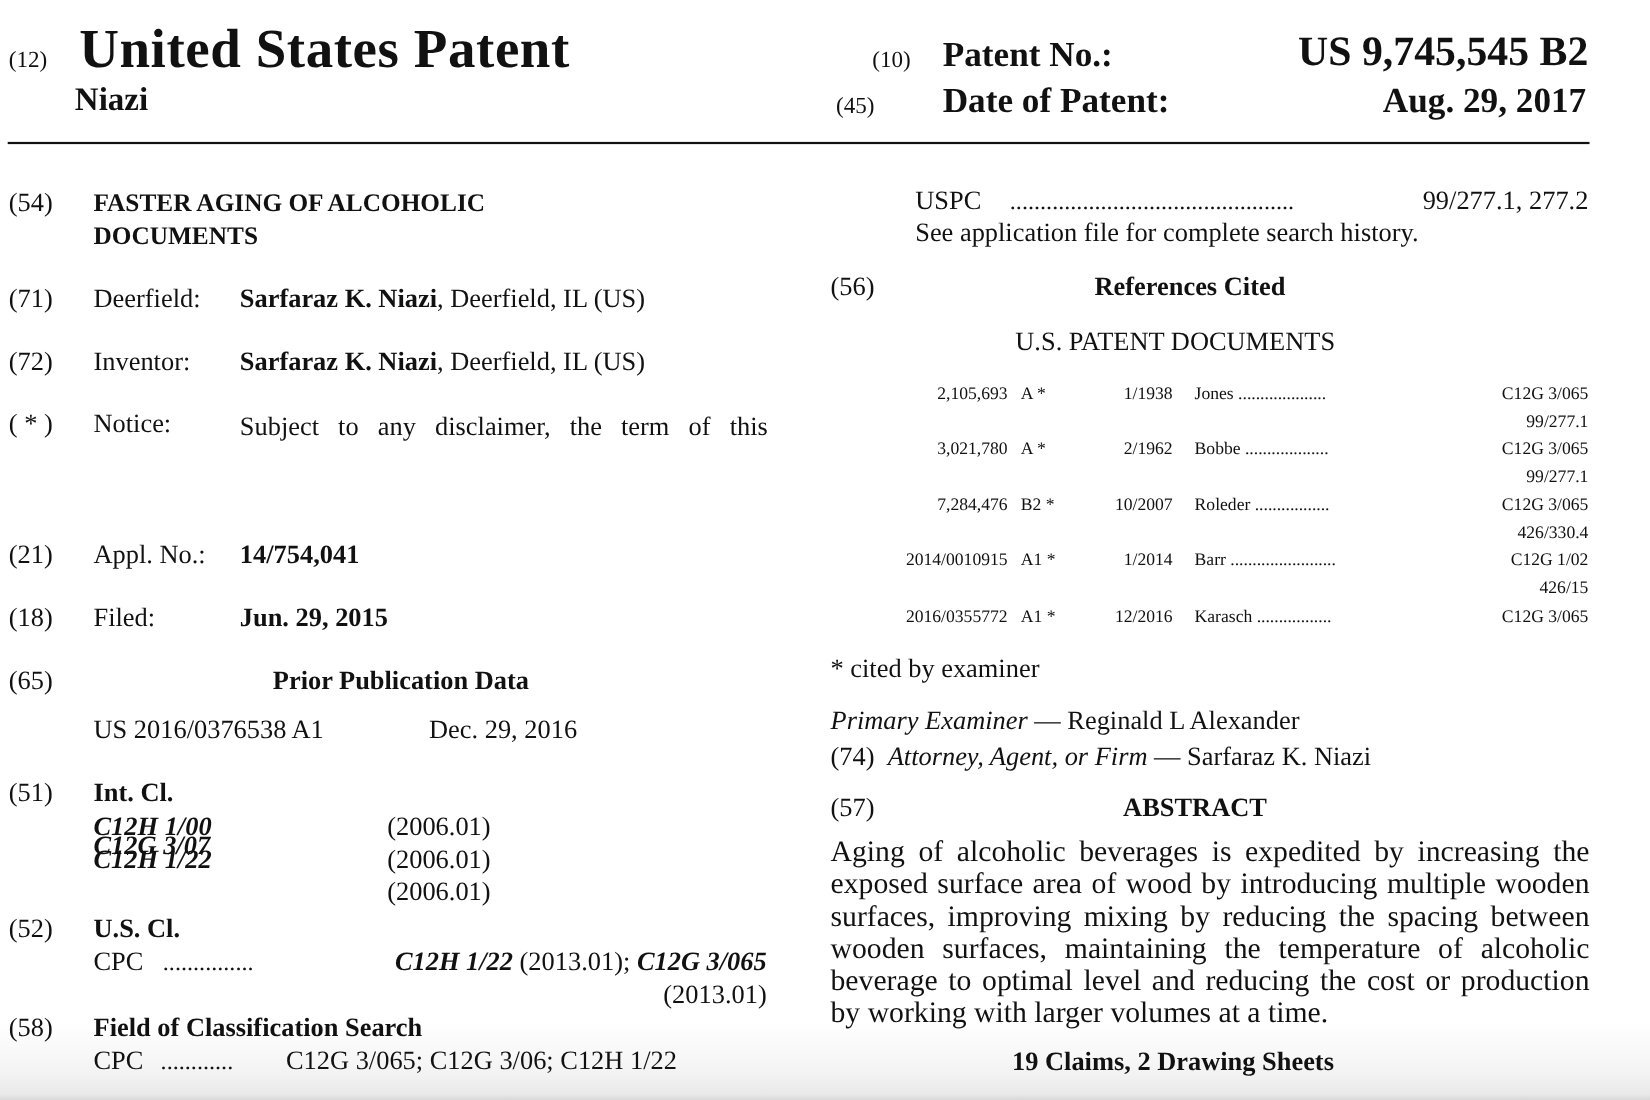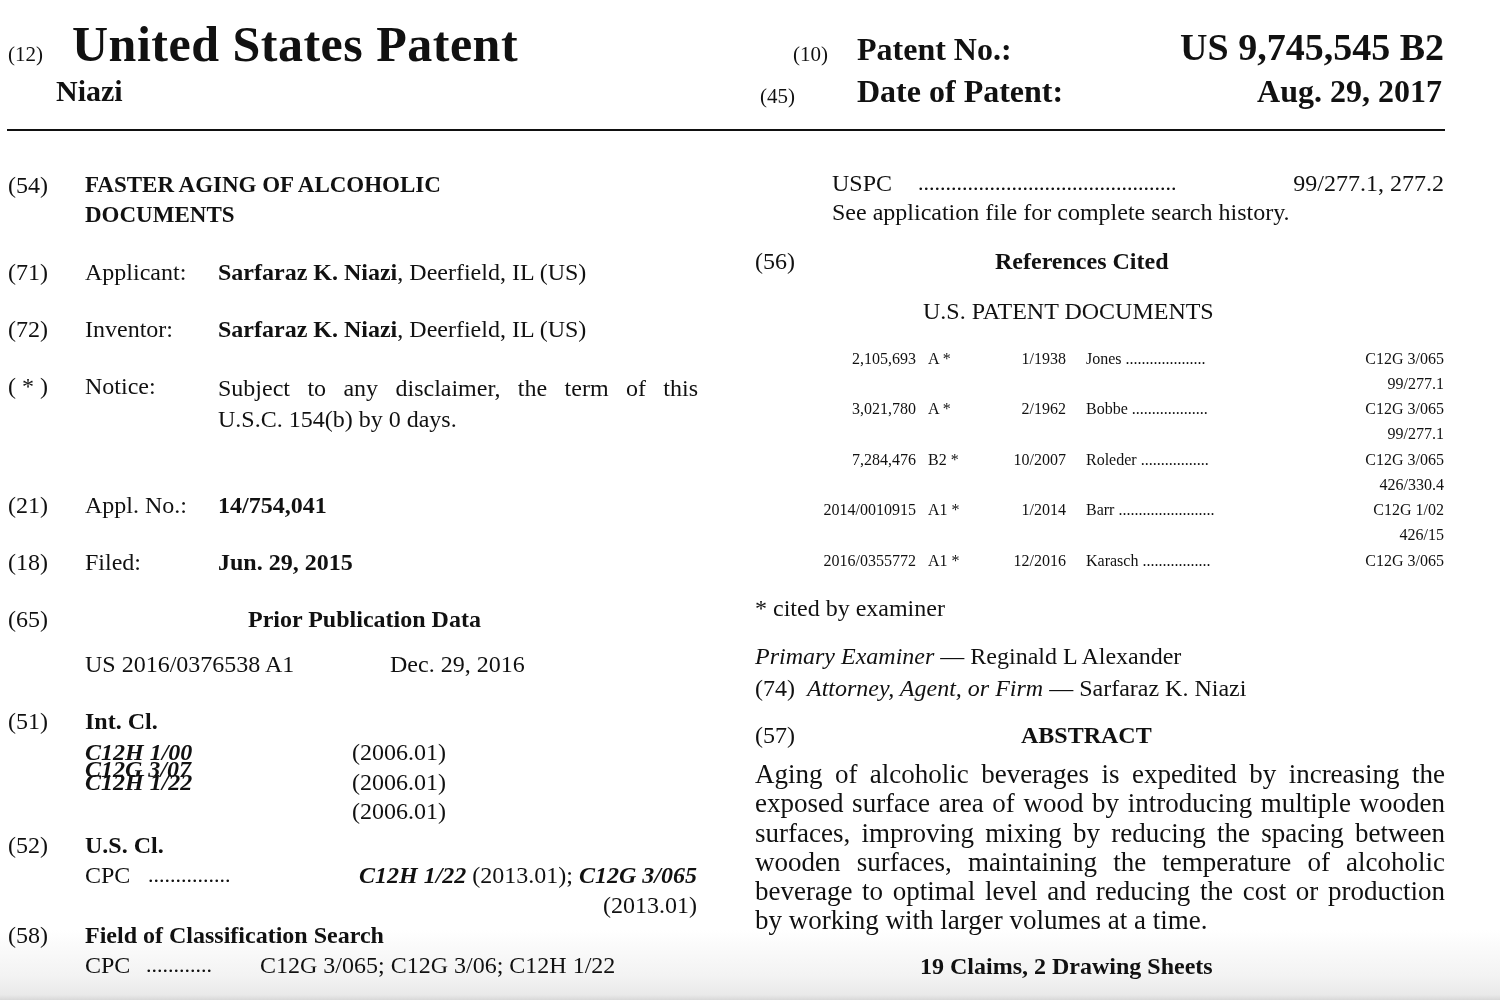"Niazi" span.abs { left: 56px -> 68px }
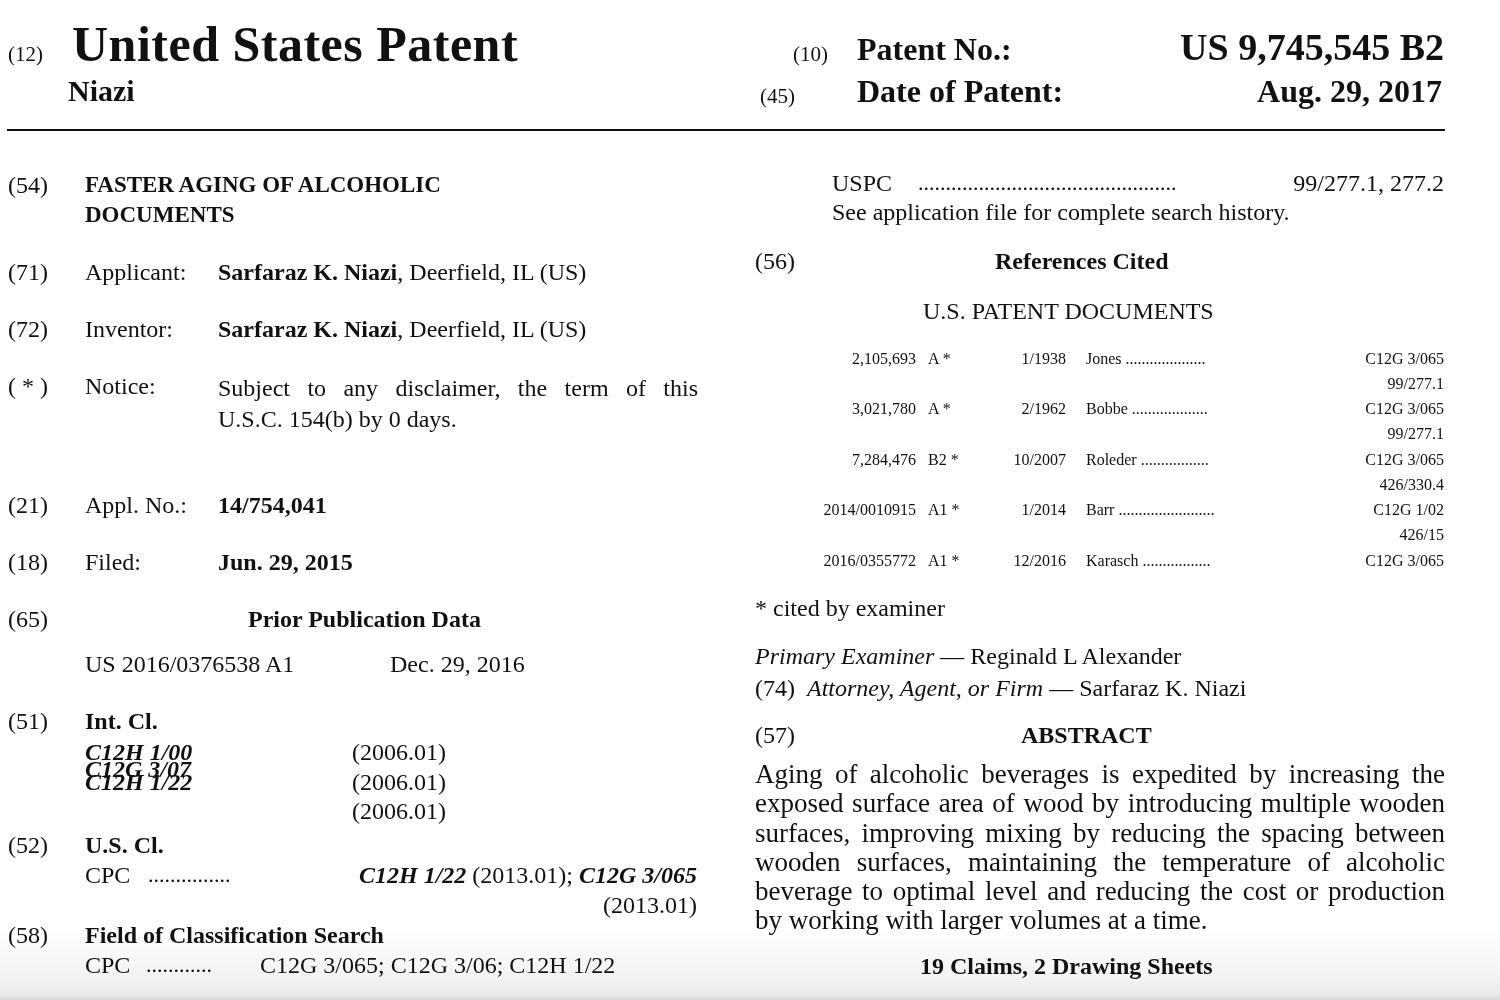"Applicant:" span.abs { text: Applicant -> Deerfield }
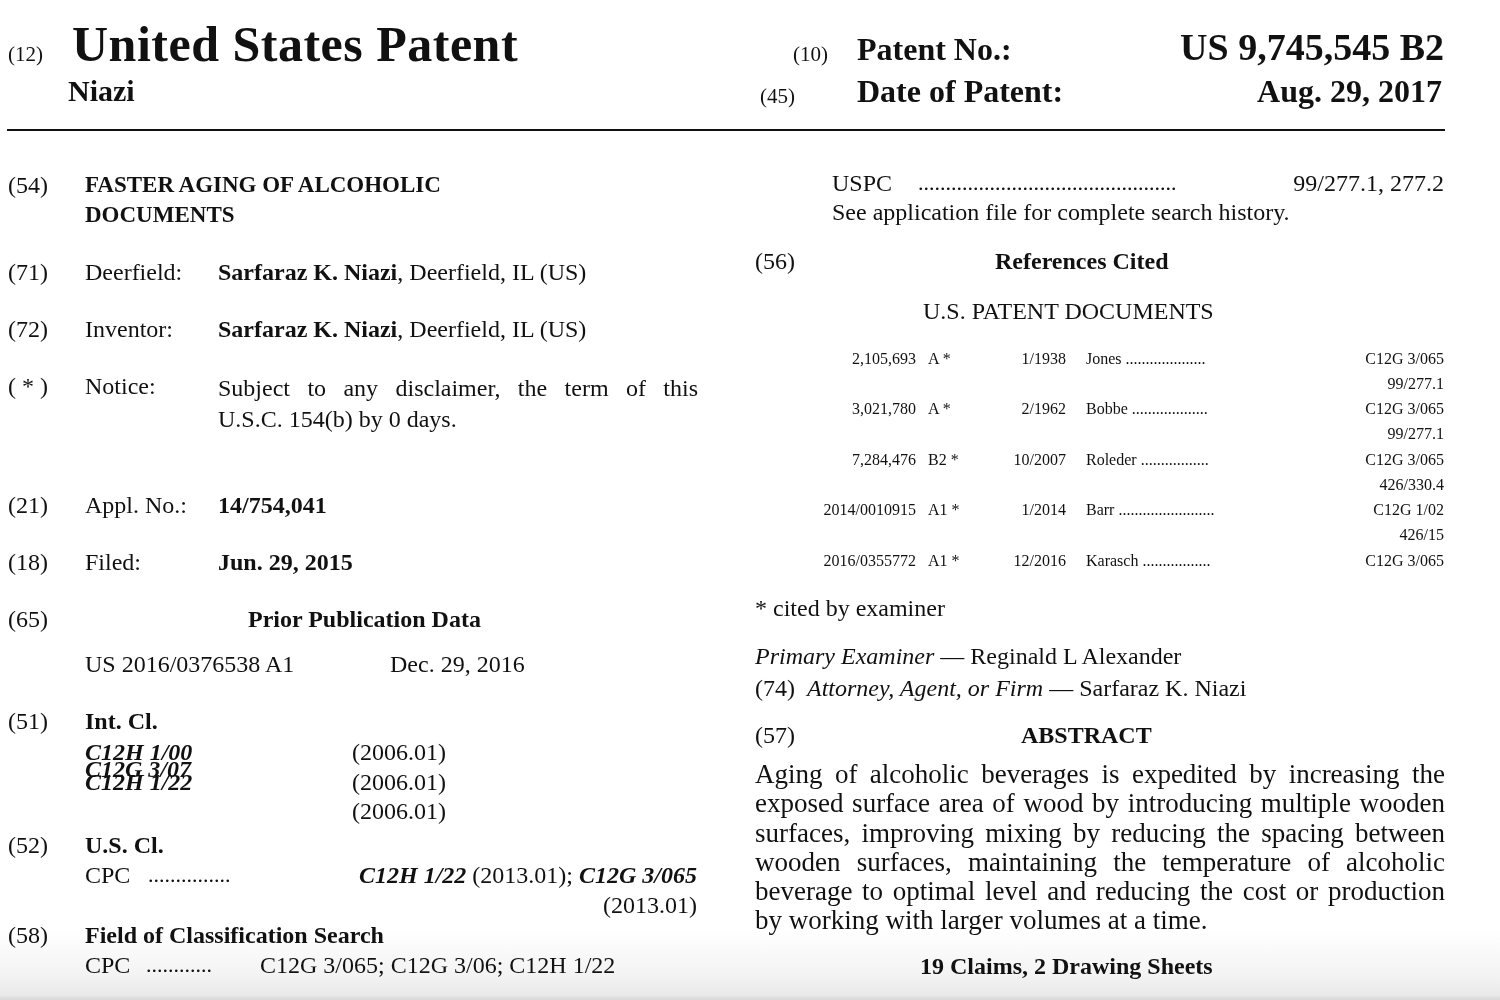"U.S.C. 154(b) by 0 days." div { html: <div>U.S.C. 154(b) by 0 days.</div> -> none }
